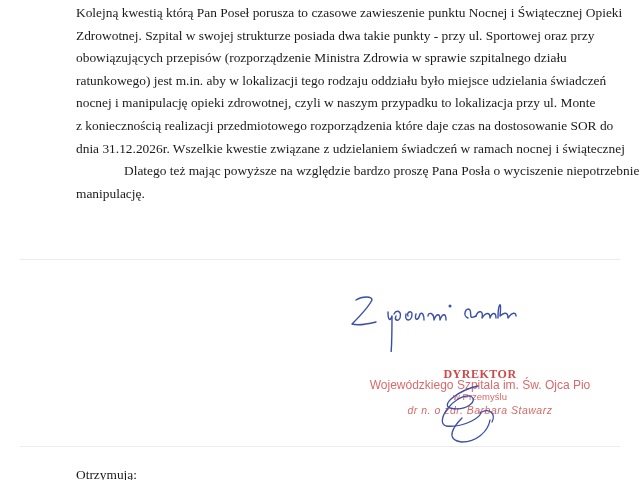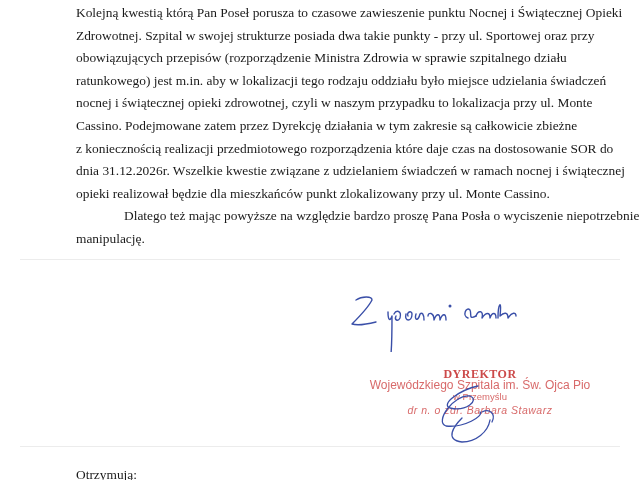"nocnej i świątecznej opieki zdrowotnej," span.line { text: świątecznej -> manipulację }
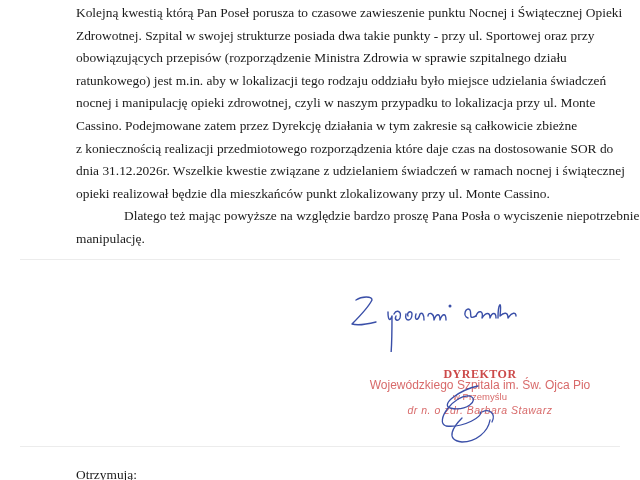"Cassino. Podejmowane zatem przez" span.line { html: <span>Cassino. Podejmowane zatem przez Dyrekcję działania w tym zakresie są całkowicie zbieżne</span> -> none }
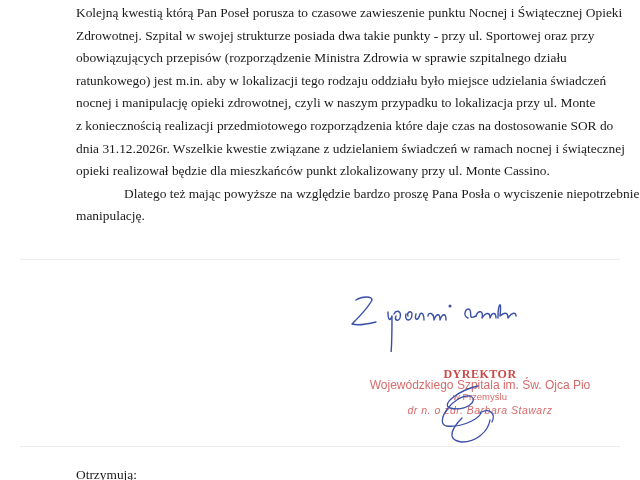"opieki realizował będzie dla mieszkańców" span.line { html: <span>opieki realizował będzie dla mieszkańców punkt zlokalizowany przy ul. Monte Cassino.</span> -> none }
